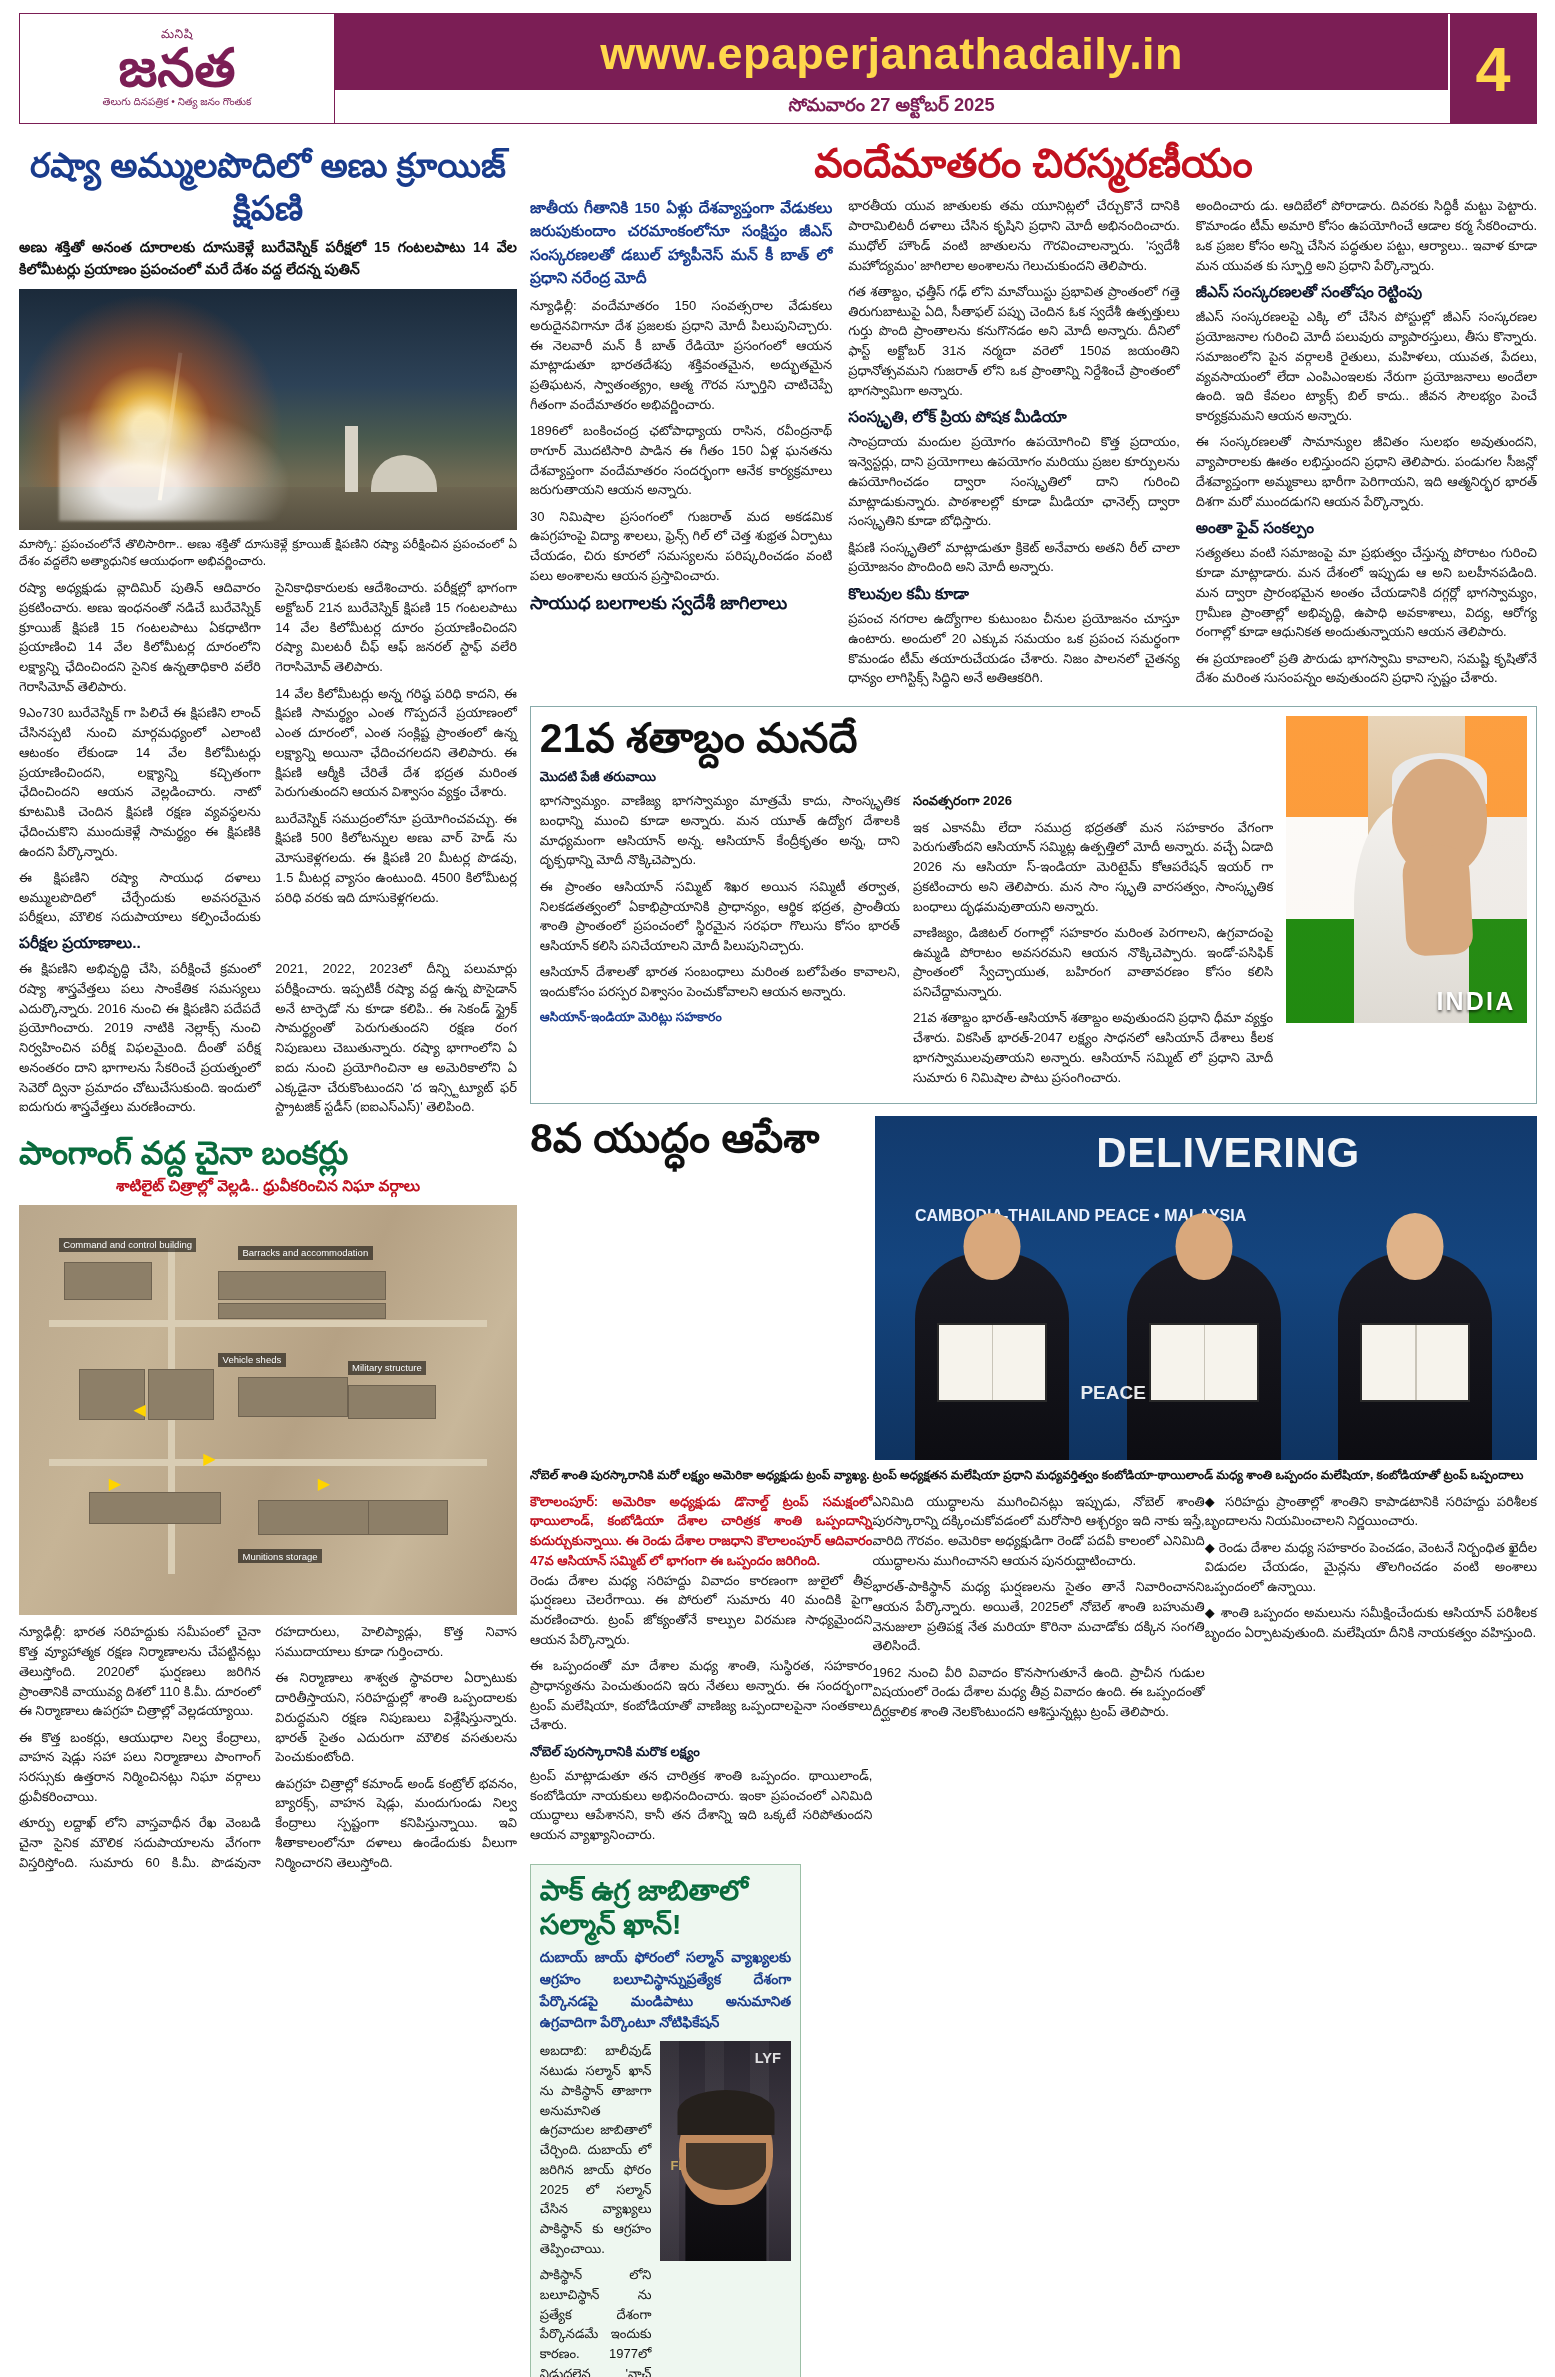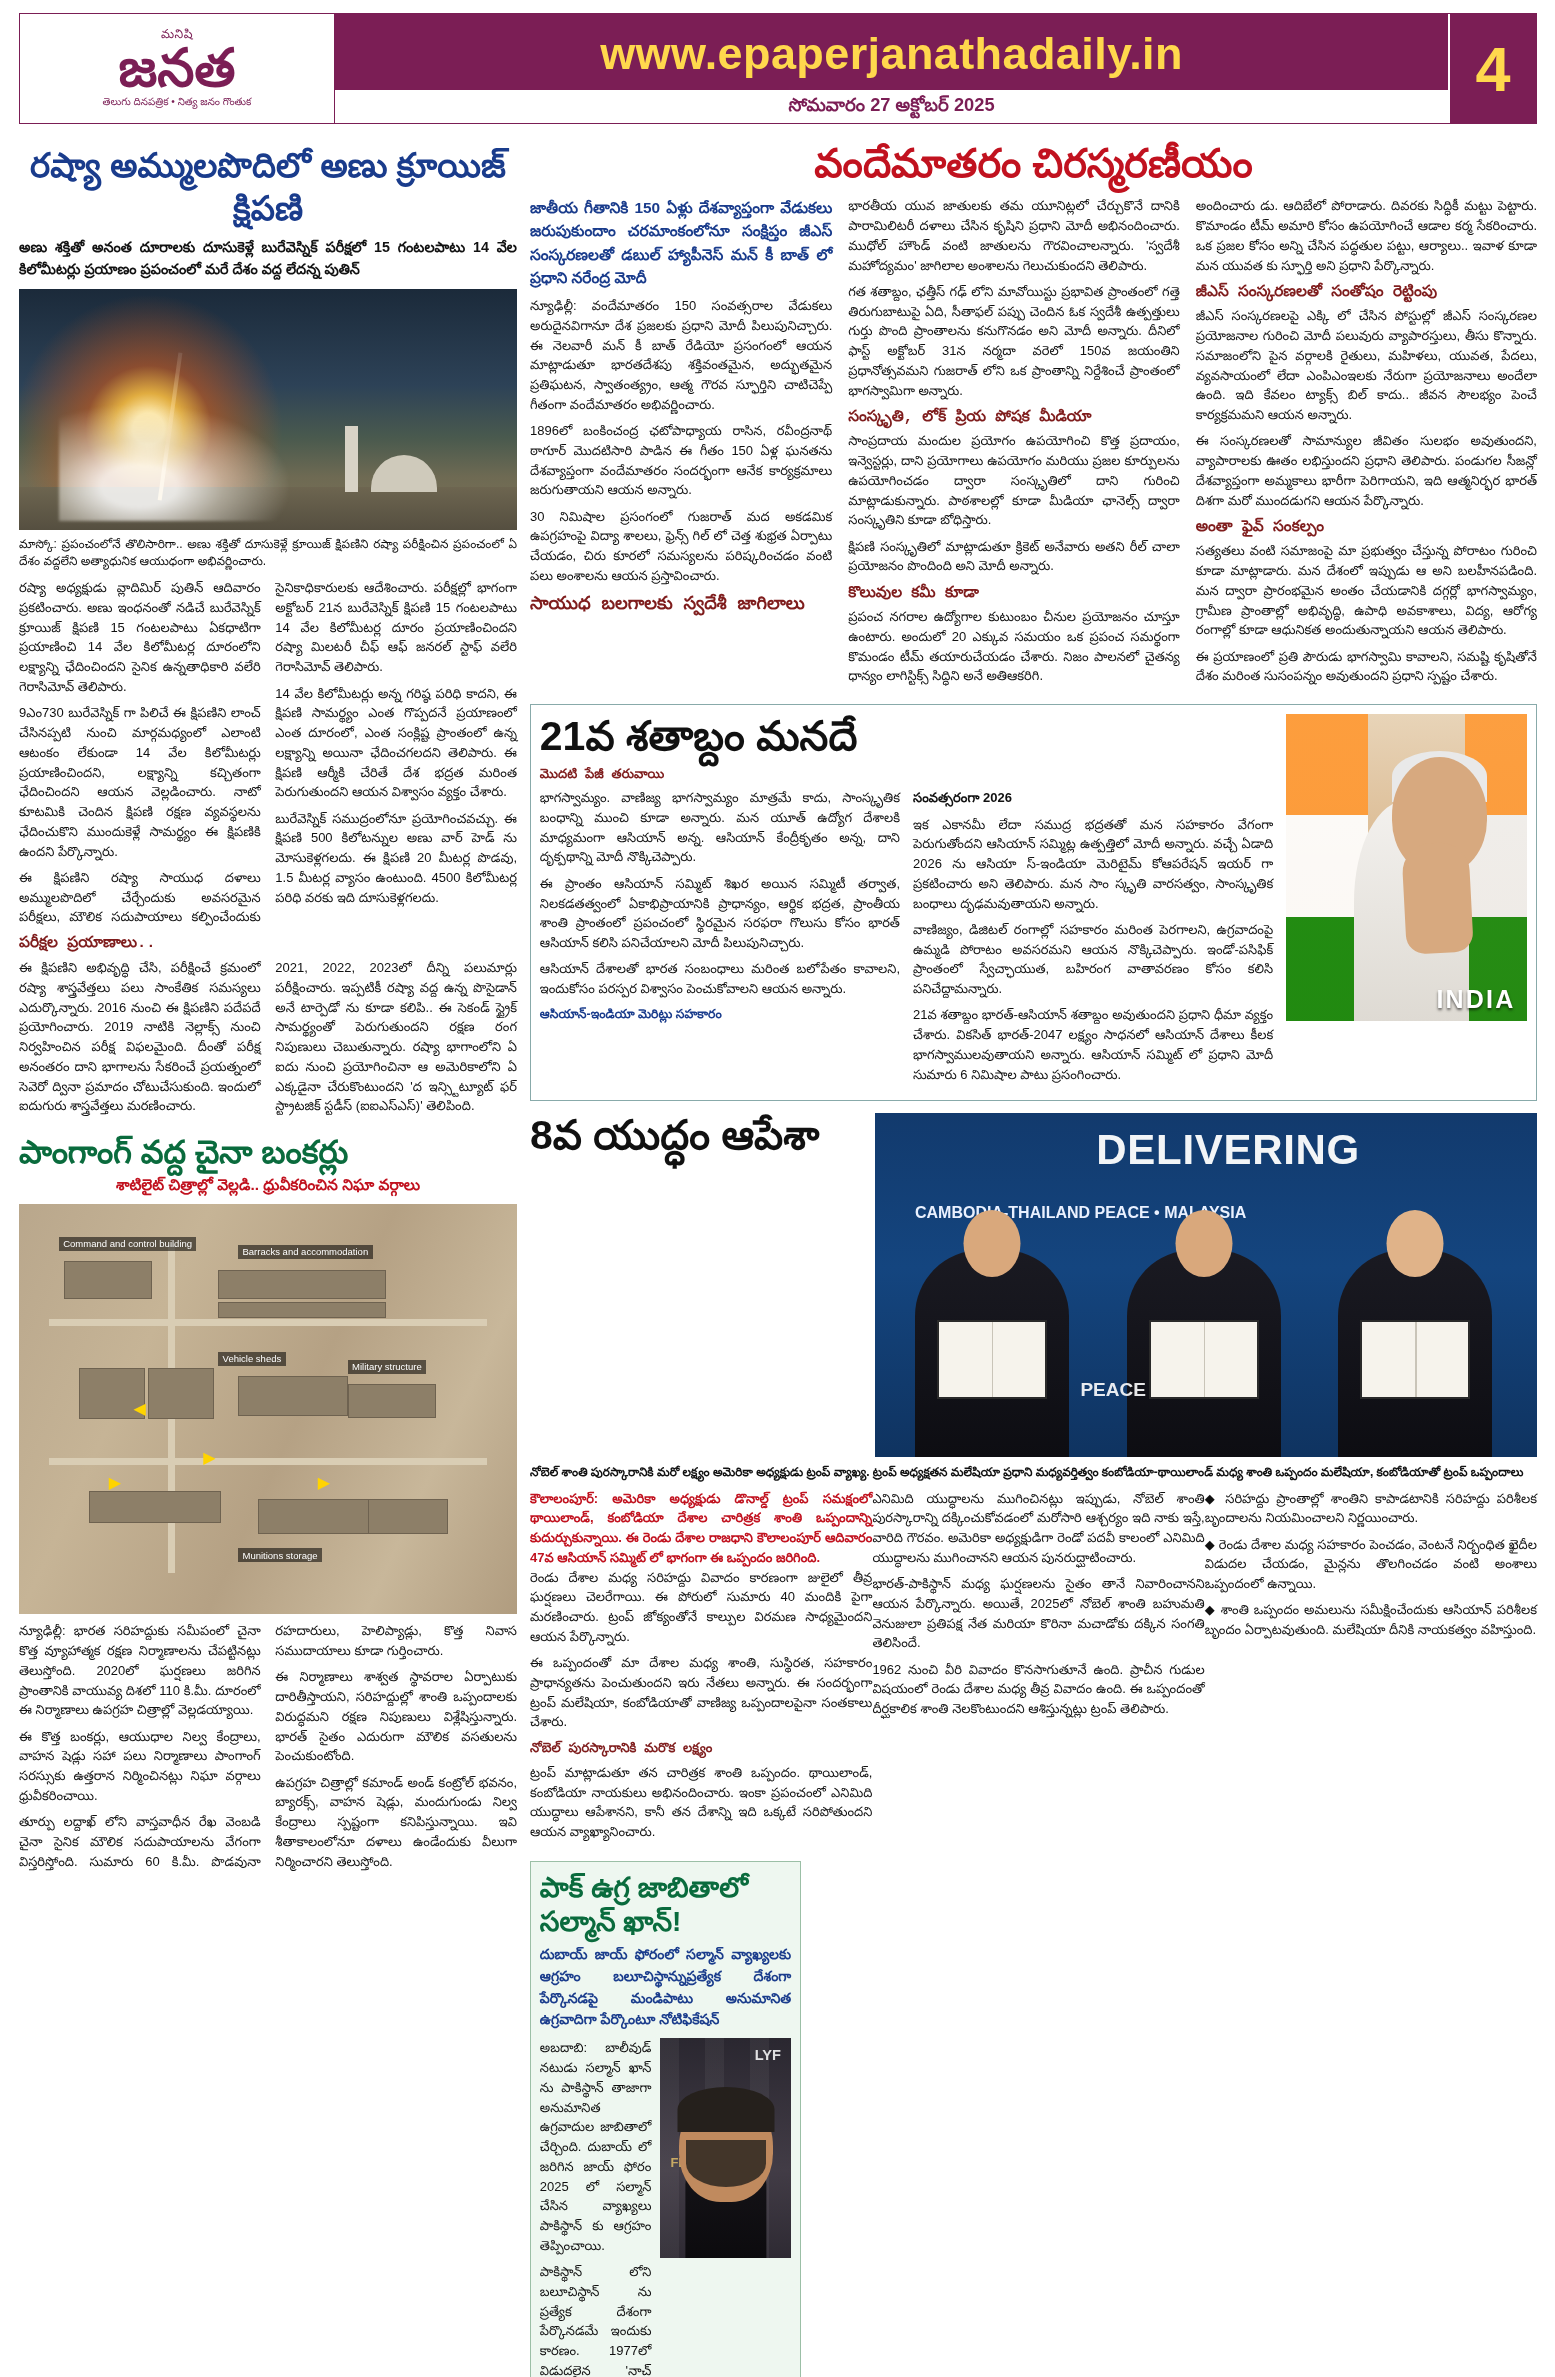"జీఎస్ సంస్కరణలతో సంతోషం రెట్టింపు" .subhead-red { color: #7f1d1d -> #0f172a; font-family: Liberation Mono, monospace -> none }
